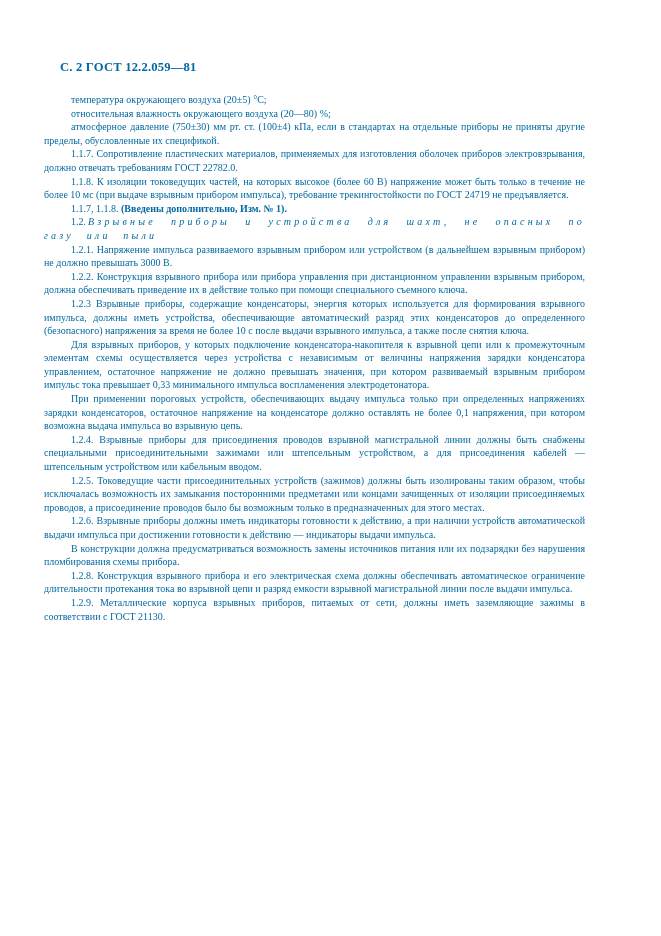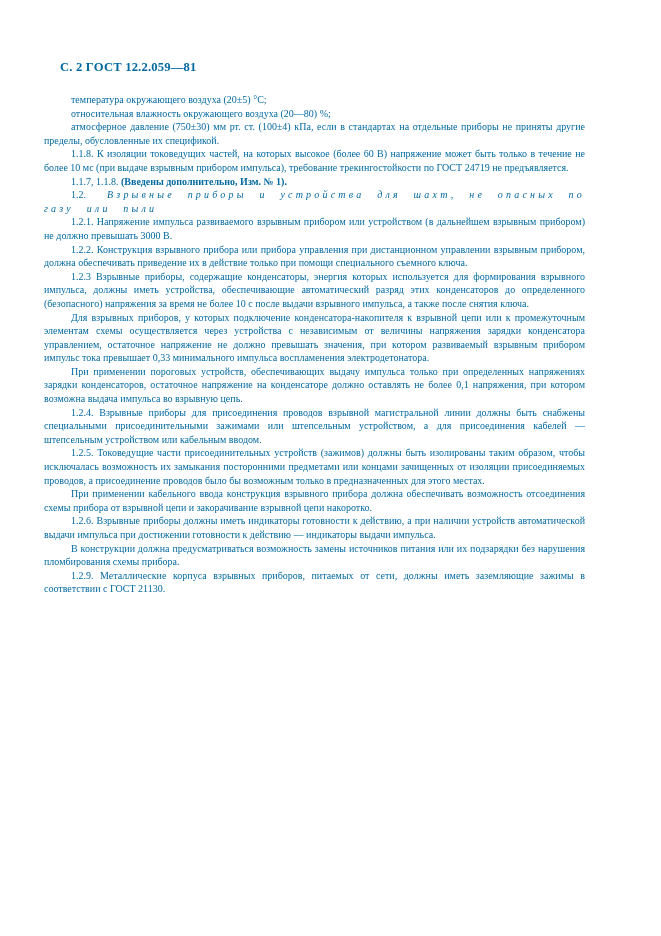"1.1.7. Сопротивление пластических" p { html: none -> <p>1.1.7. Сопротивление пластических материалов, применяемых для изготовления оболочек приборов электровзрывания, должно отвечать требованиям ГОСТ 22782.0.</p> }
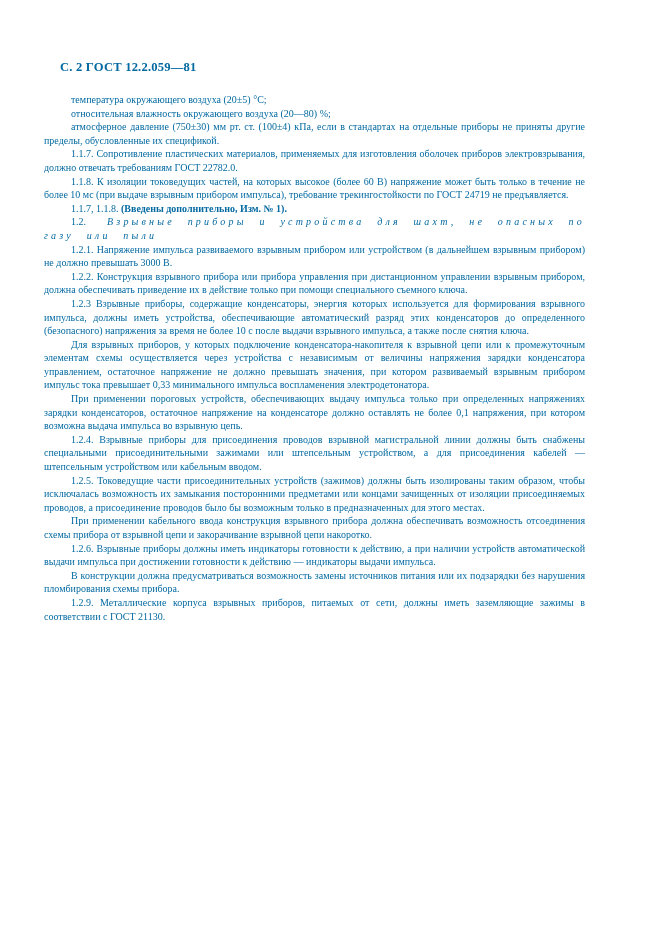"1.2." .section-heading .section-num { margin-right: 21px -> 2px }
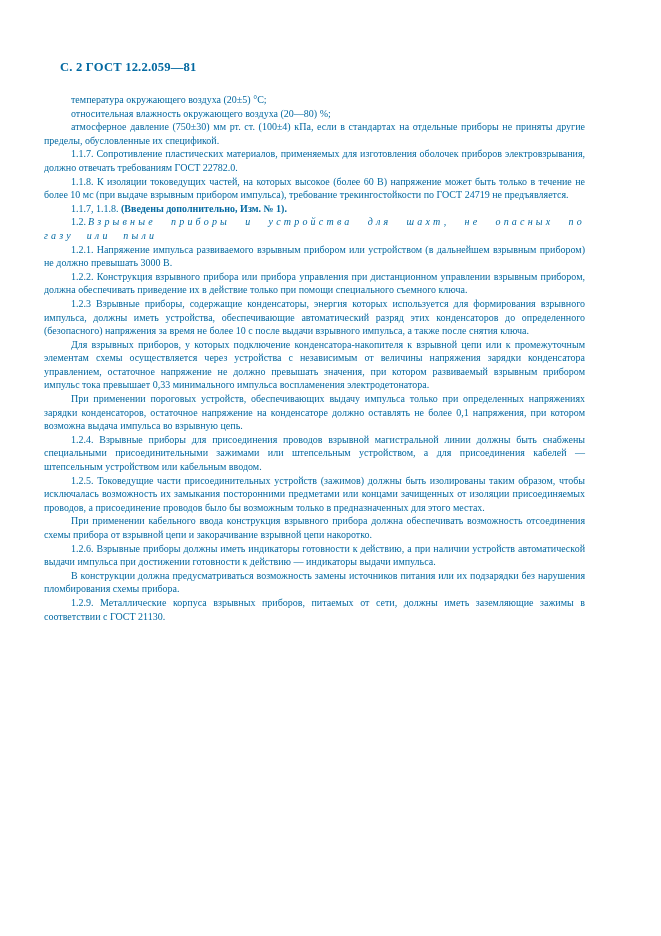"При применении кабельного ввода" p { html: <p>При применении кабельного ввода конструкция взрывного прибора должна обеспечивать возможность отсоединения схемы прибора от взрывной цепи и закорачивание взрывной цепи накоротко.</p> -> none }
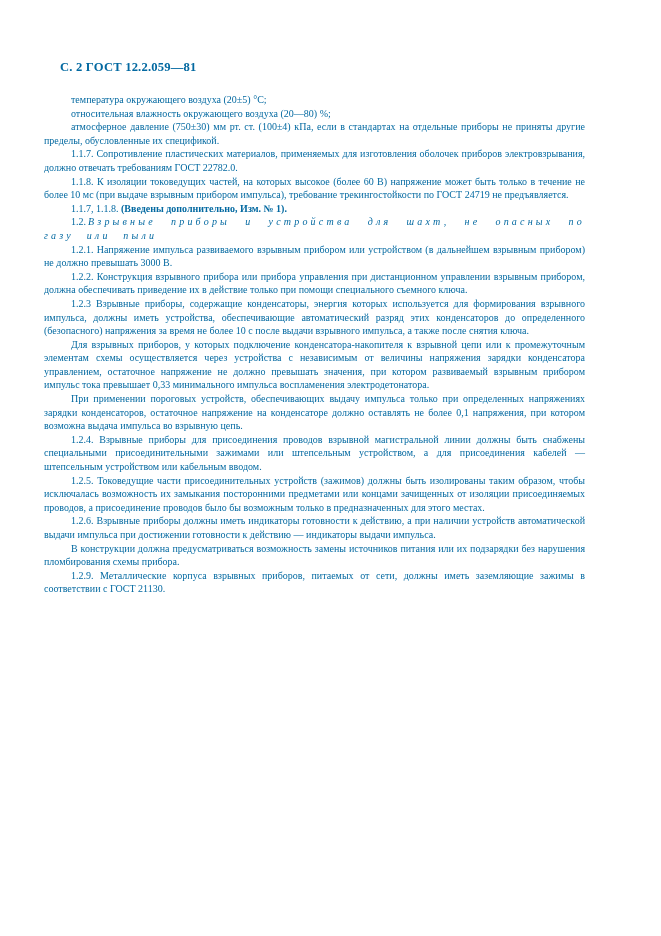"1.2.8. Конструкция взрывного прибора и" p { html: none -> <p>1.2.8. Конструкция взрывного прибора и его электрическая схема должны обеспечивать автоматическое ограничение длительности протекания тока во взрывной цепи и разряд емкости взрывной магистральной линии после выдачи импульса.</p> }
